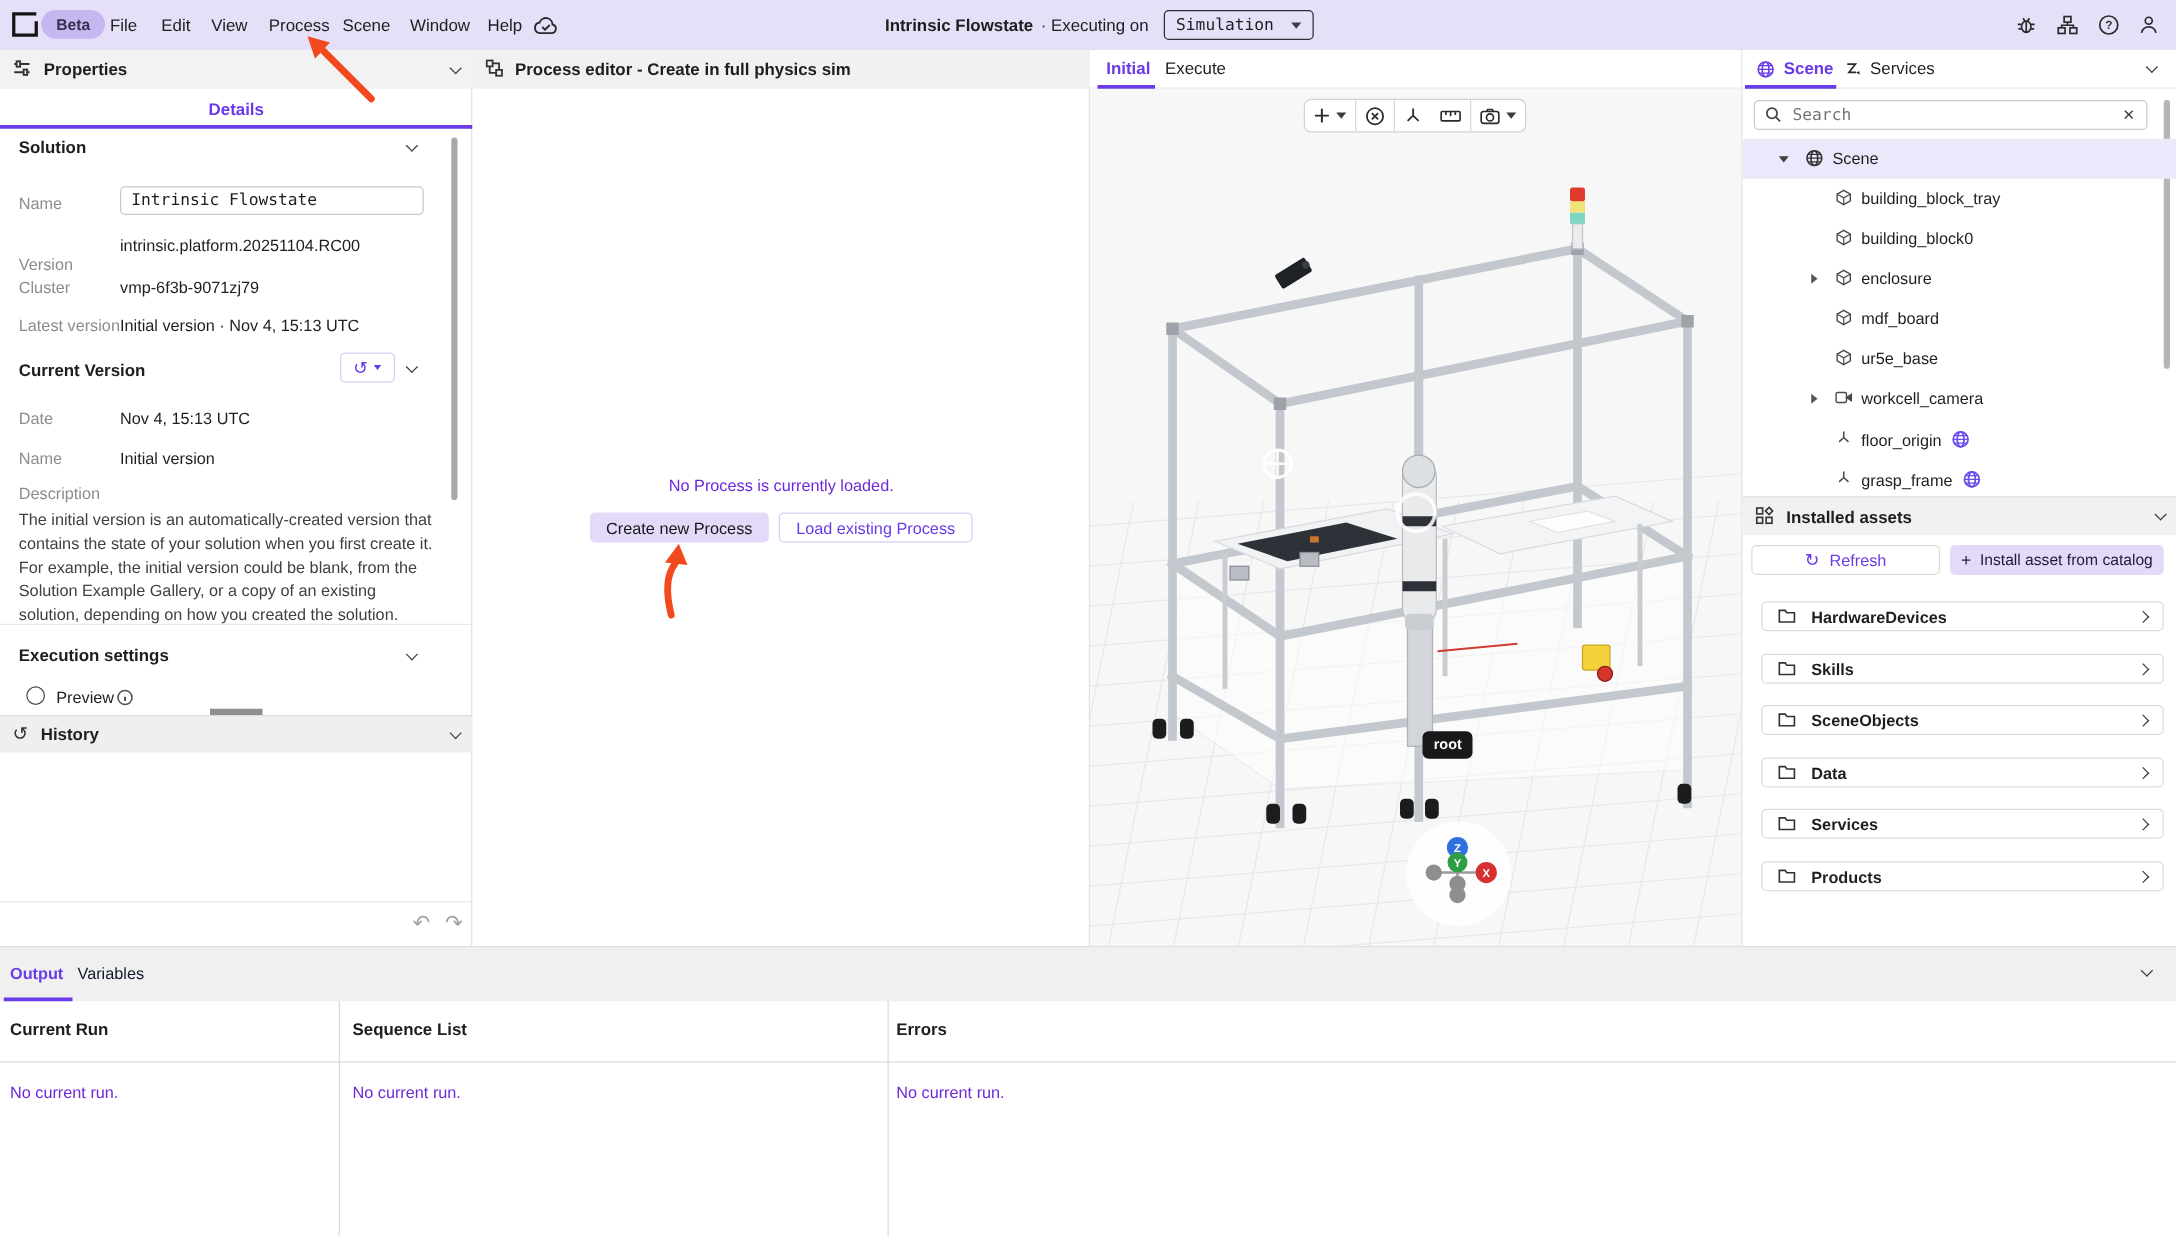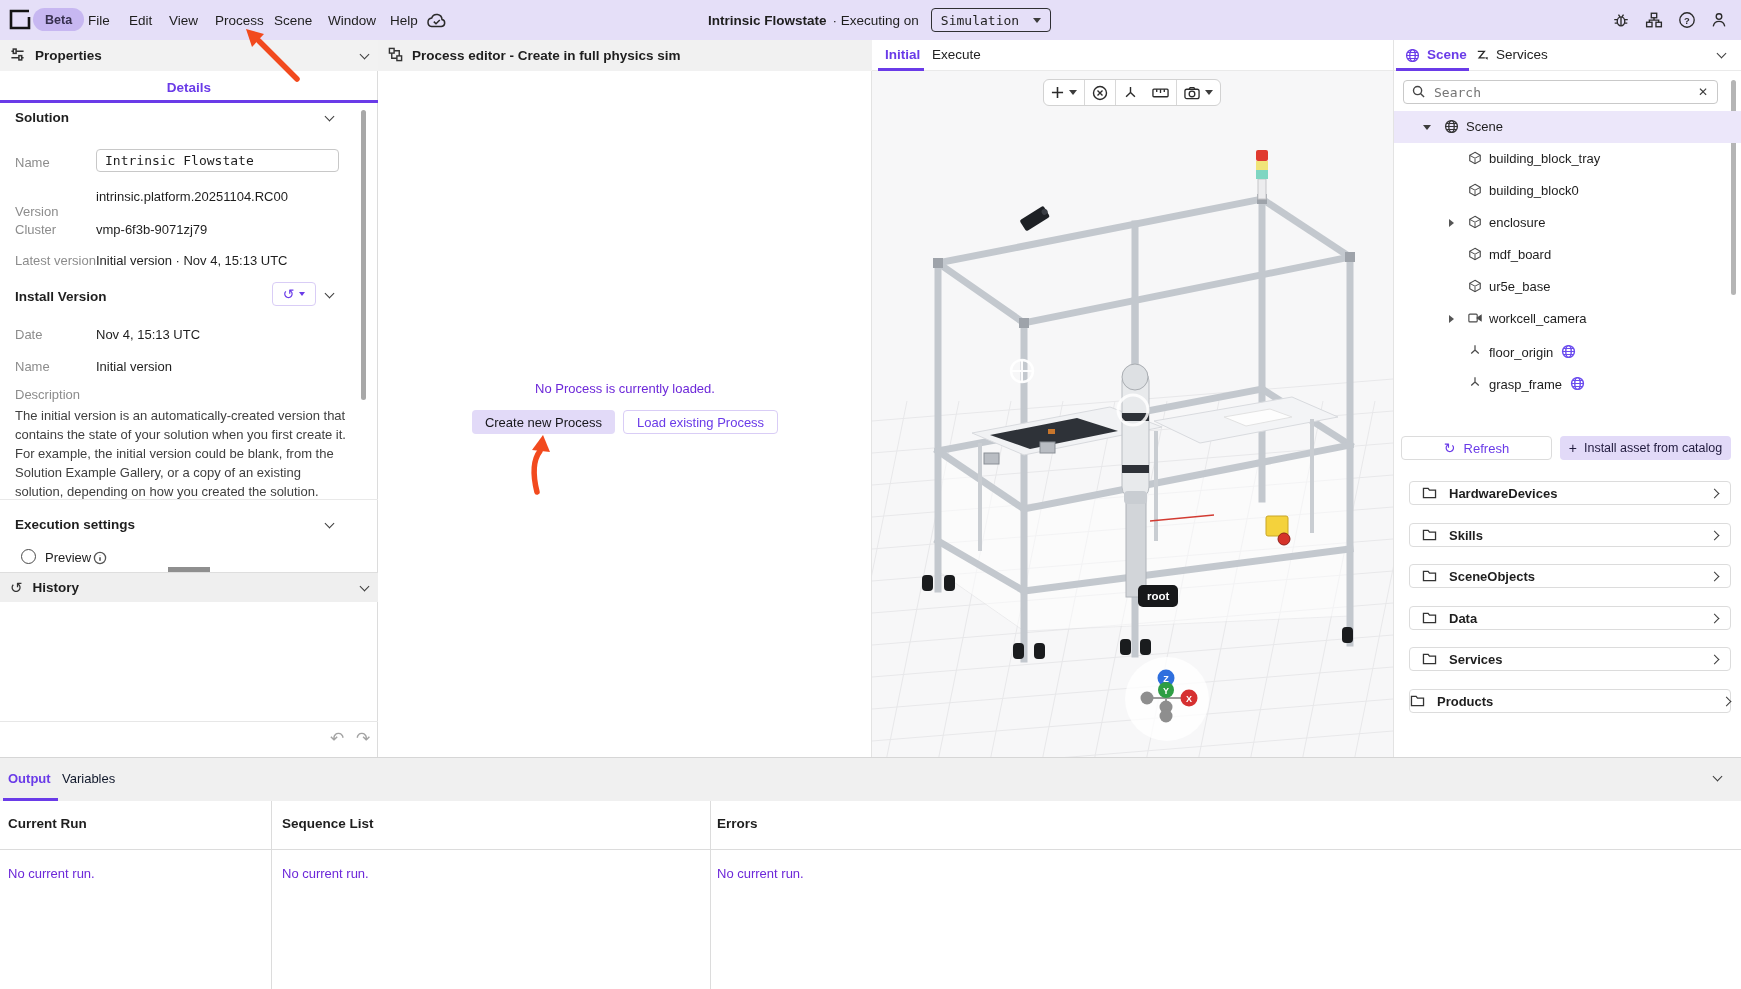"Install Version" span.abs { text: Install -> Current }
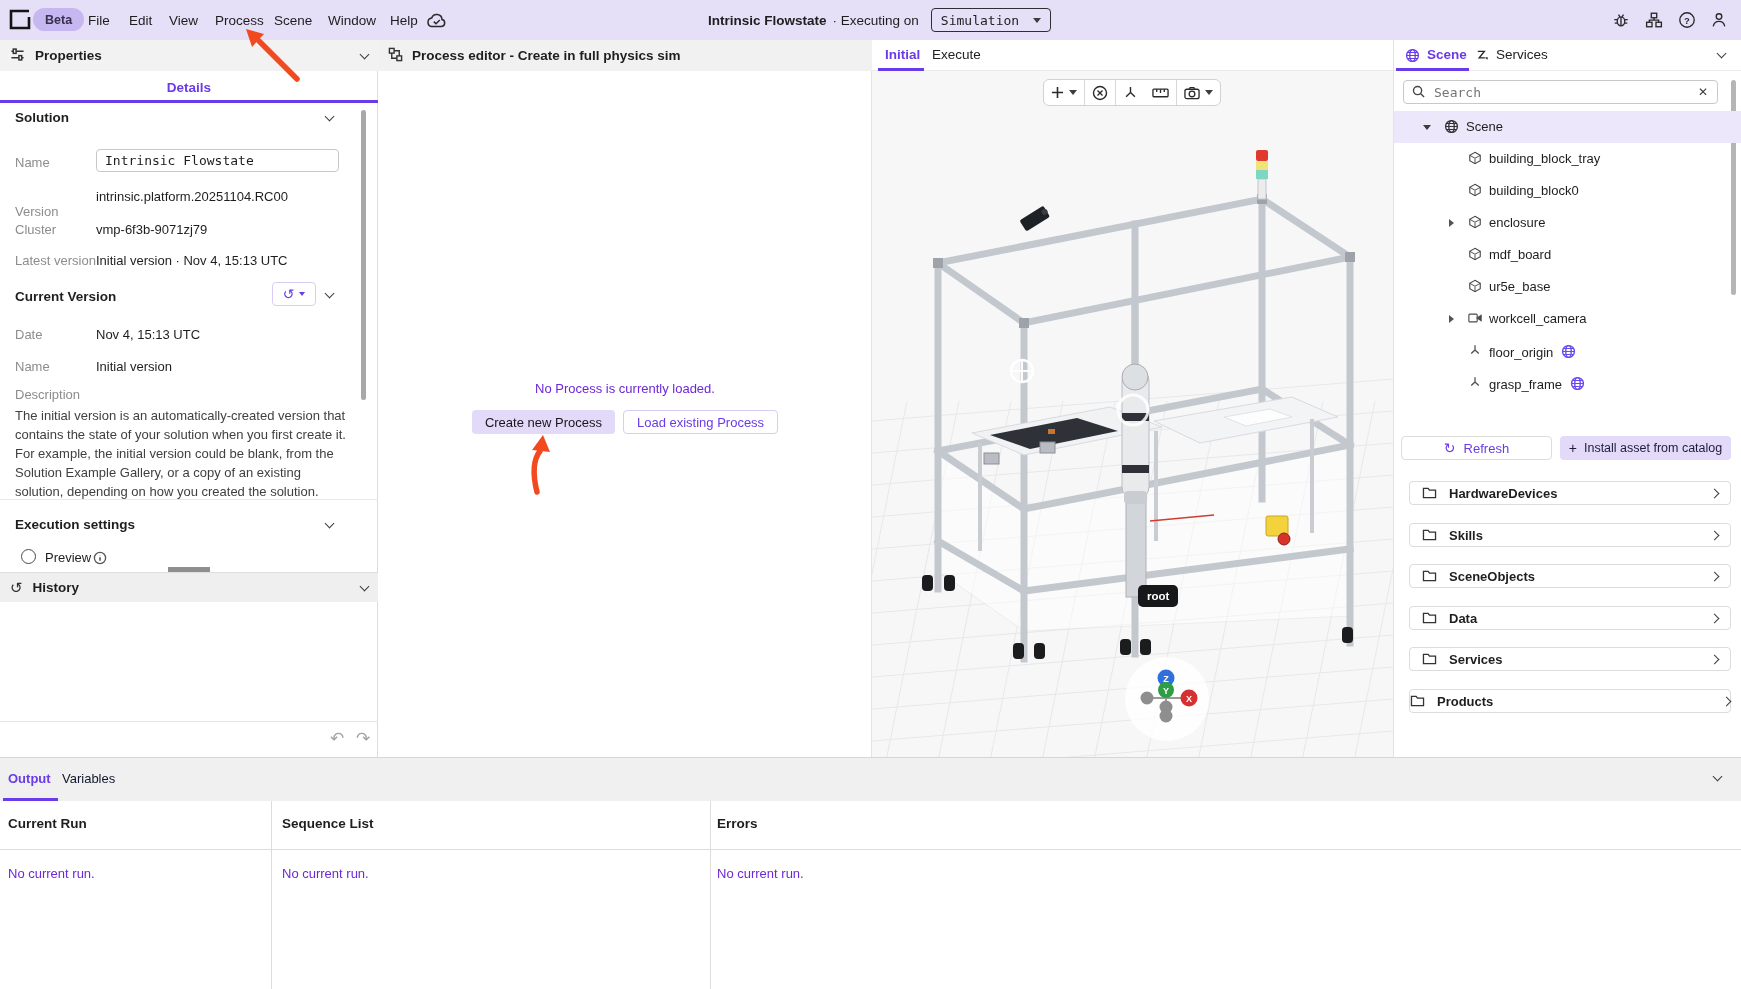"Installed assets" div.abs { html: none -> <div> <span> <svg> <rect></rect> <rect></rect> <rect></rect> <rect></rect> </svg> </span> <span>Installed assets</span> <span></span> </div> }
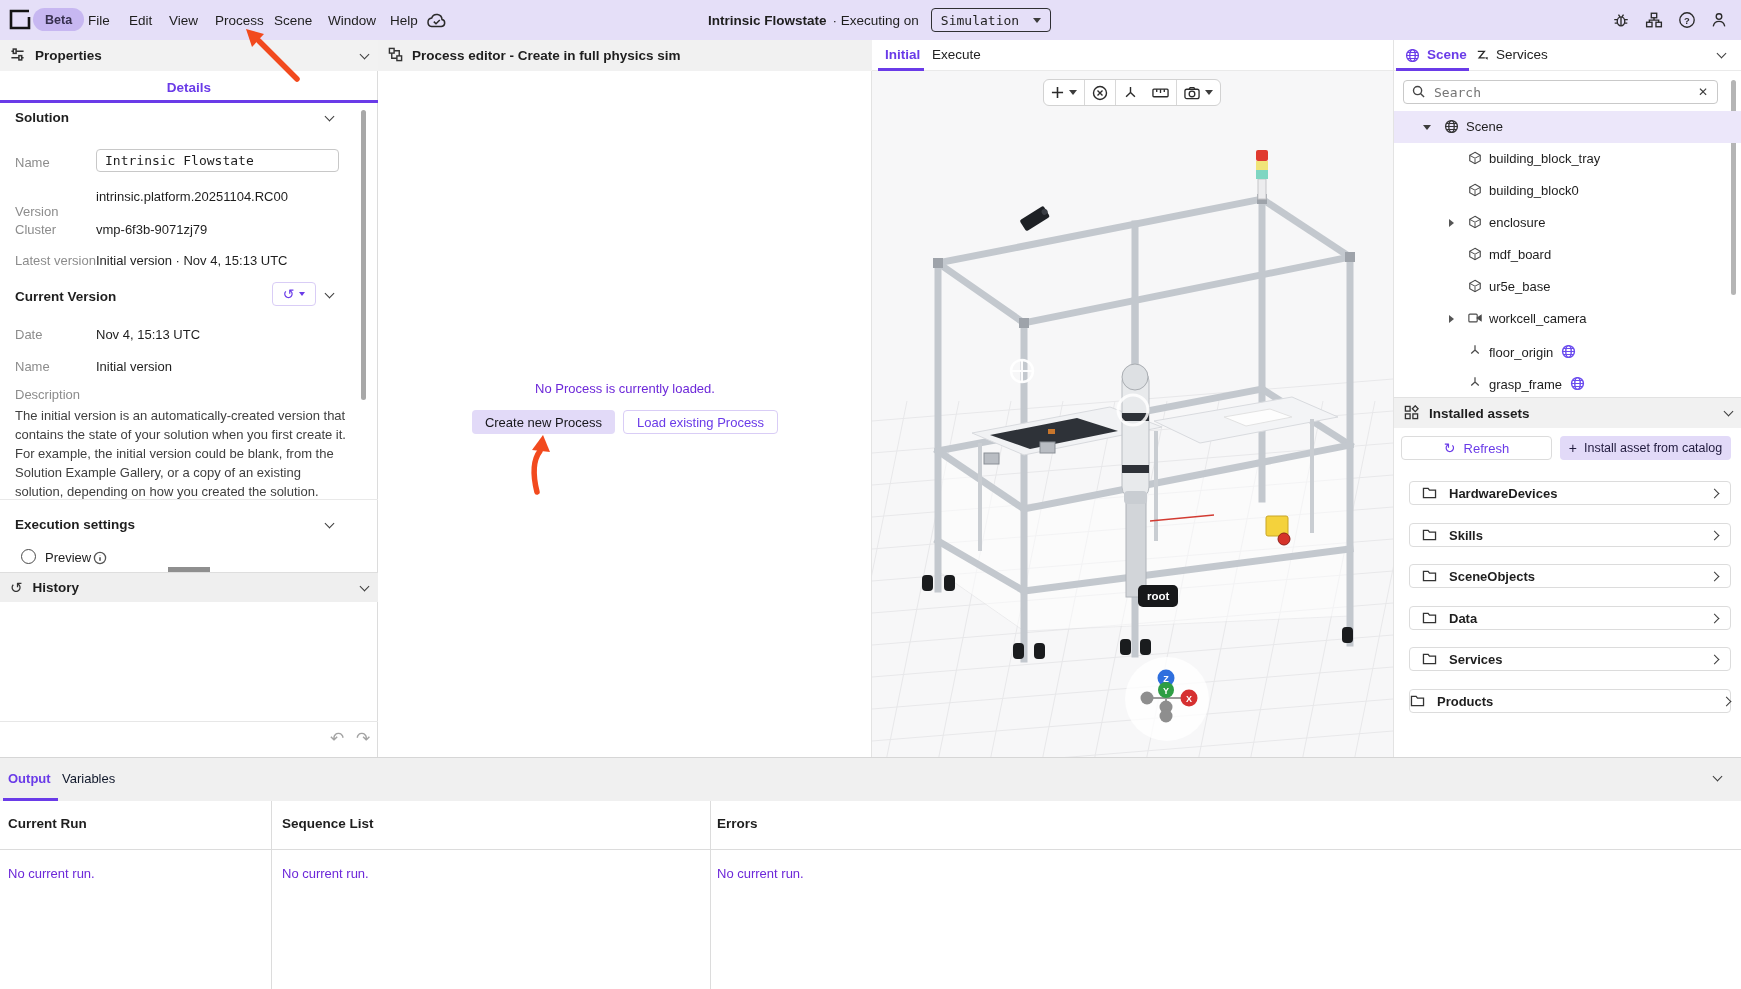"Products" div.folder-card { padding: 0 0 -> 0 12px }
